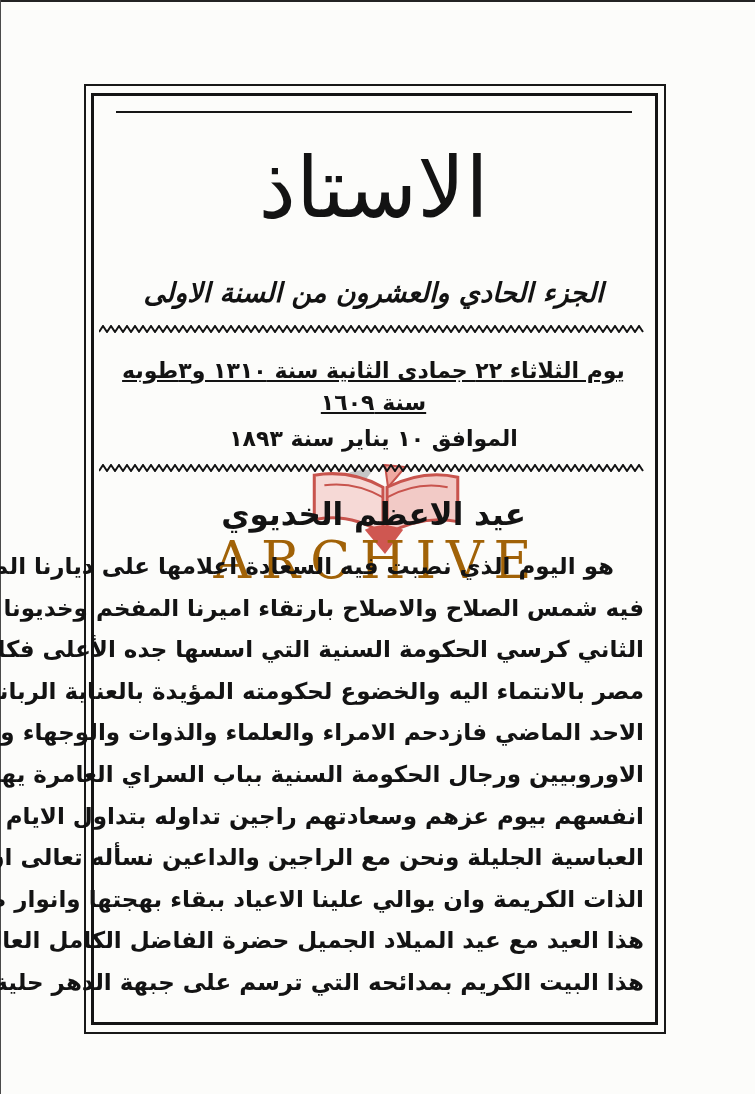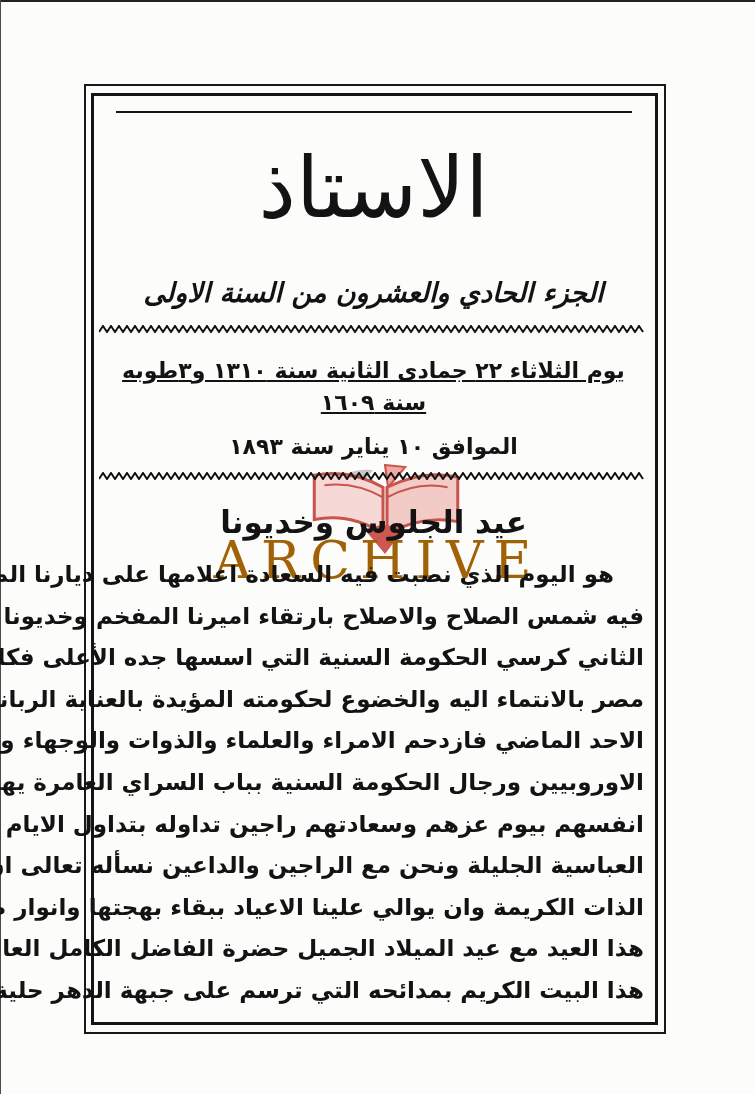"الموافق ١٠ يناير سنة ١٨٩٣" .date-2 { margin-top: 12px -> 4px }
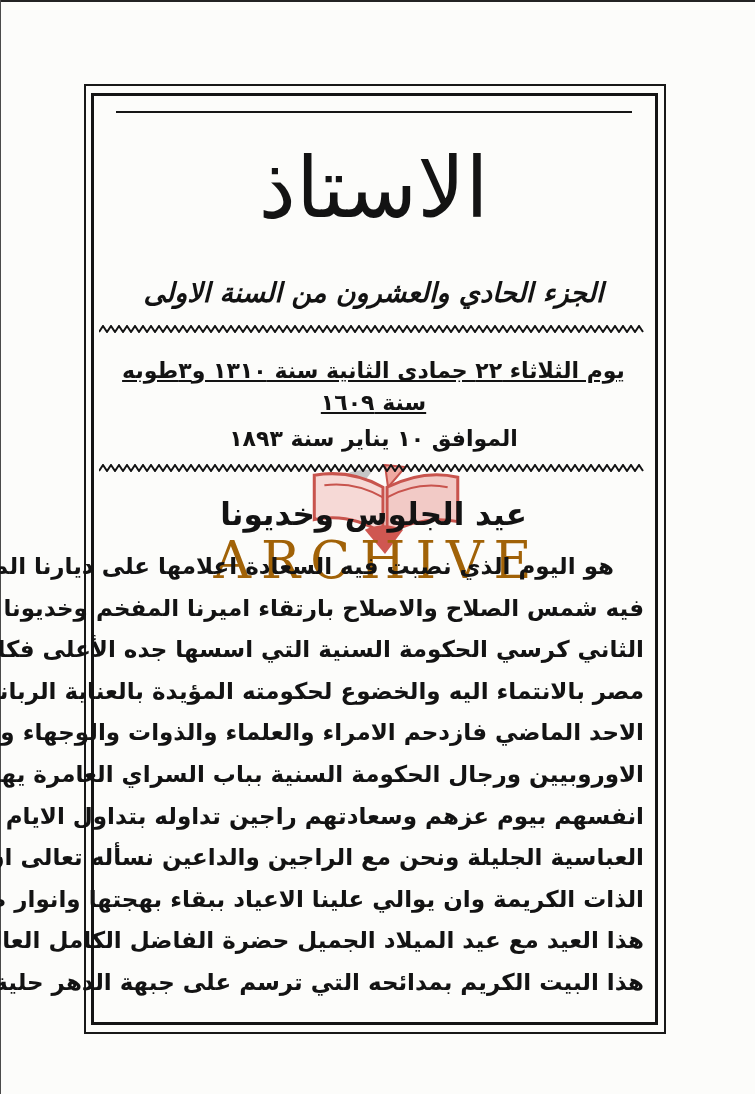"عيد الجلوس وخديونا" div.article-heading { text: الجلوس وخديونا -> الاعظم الخديوي }
